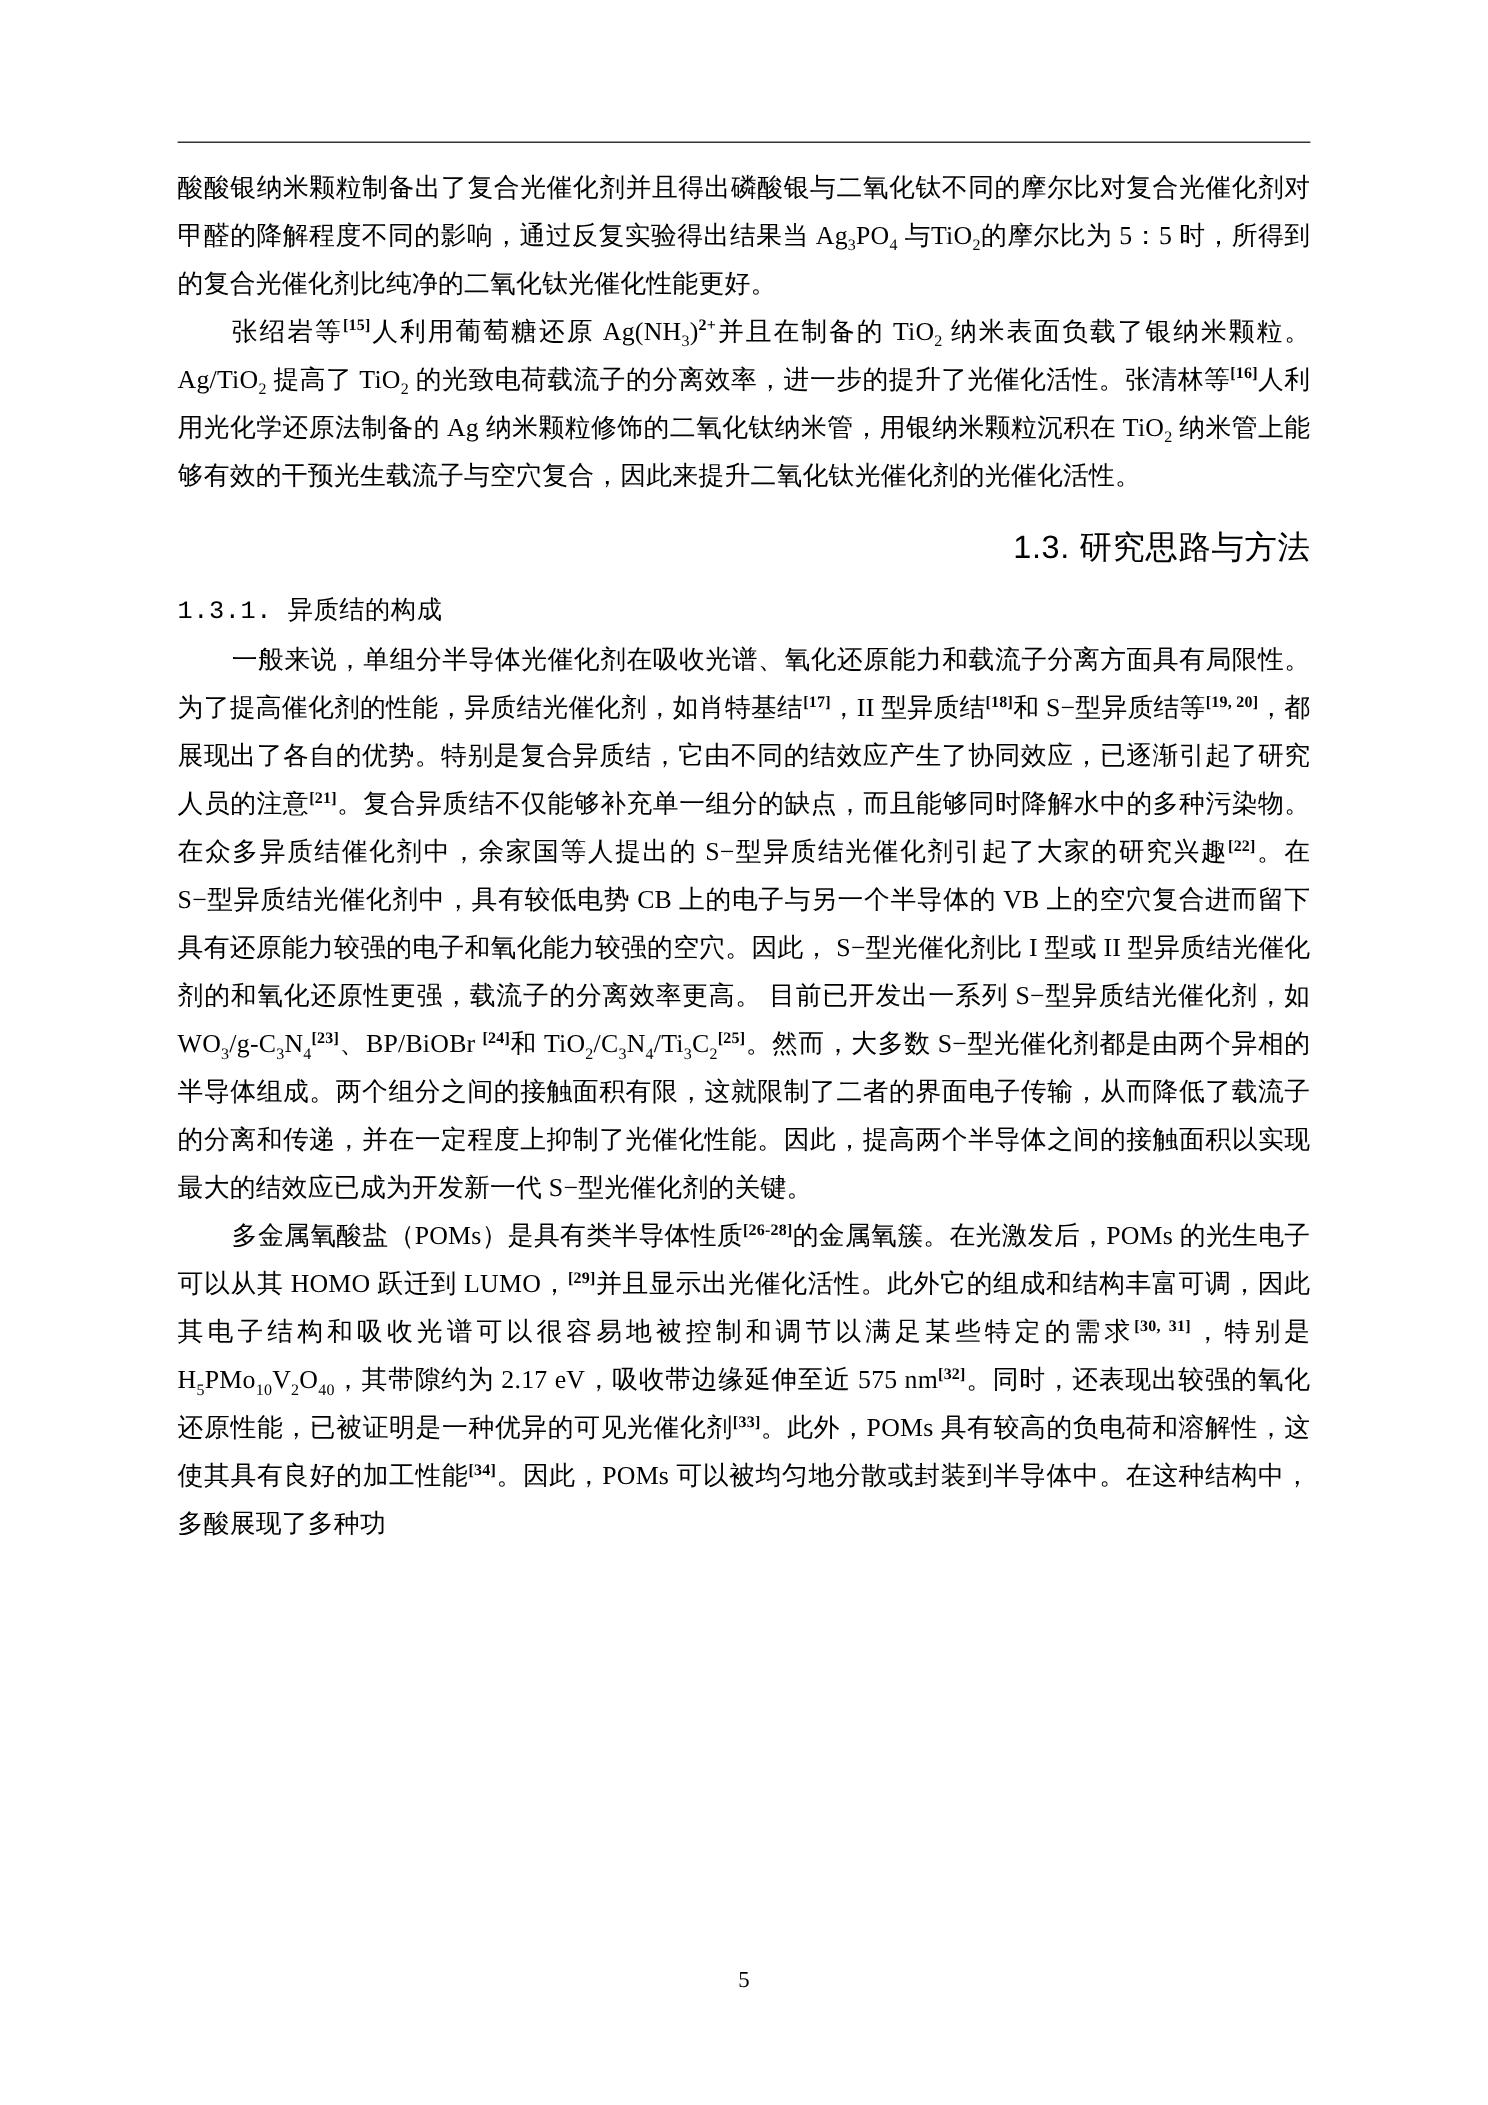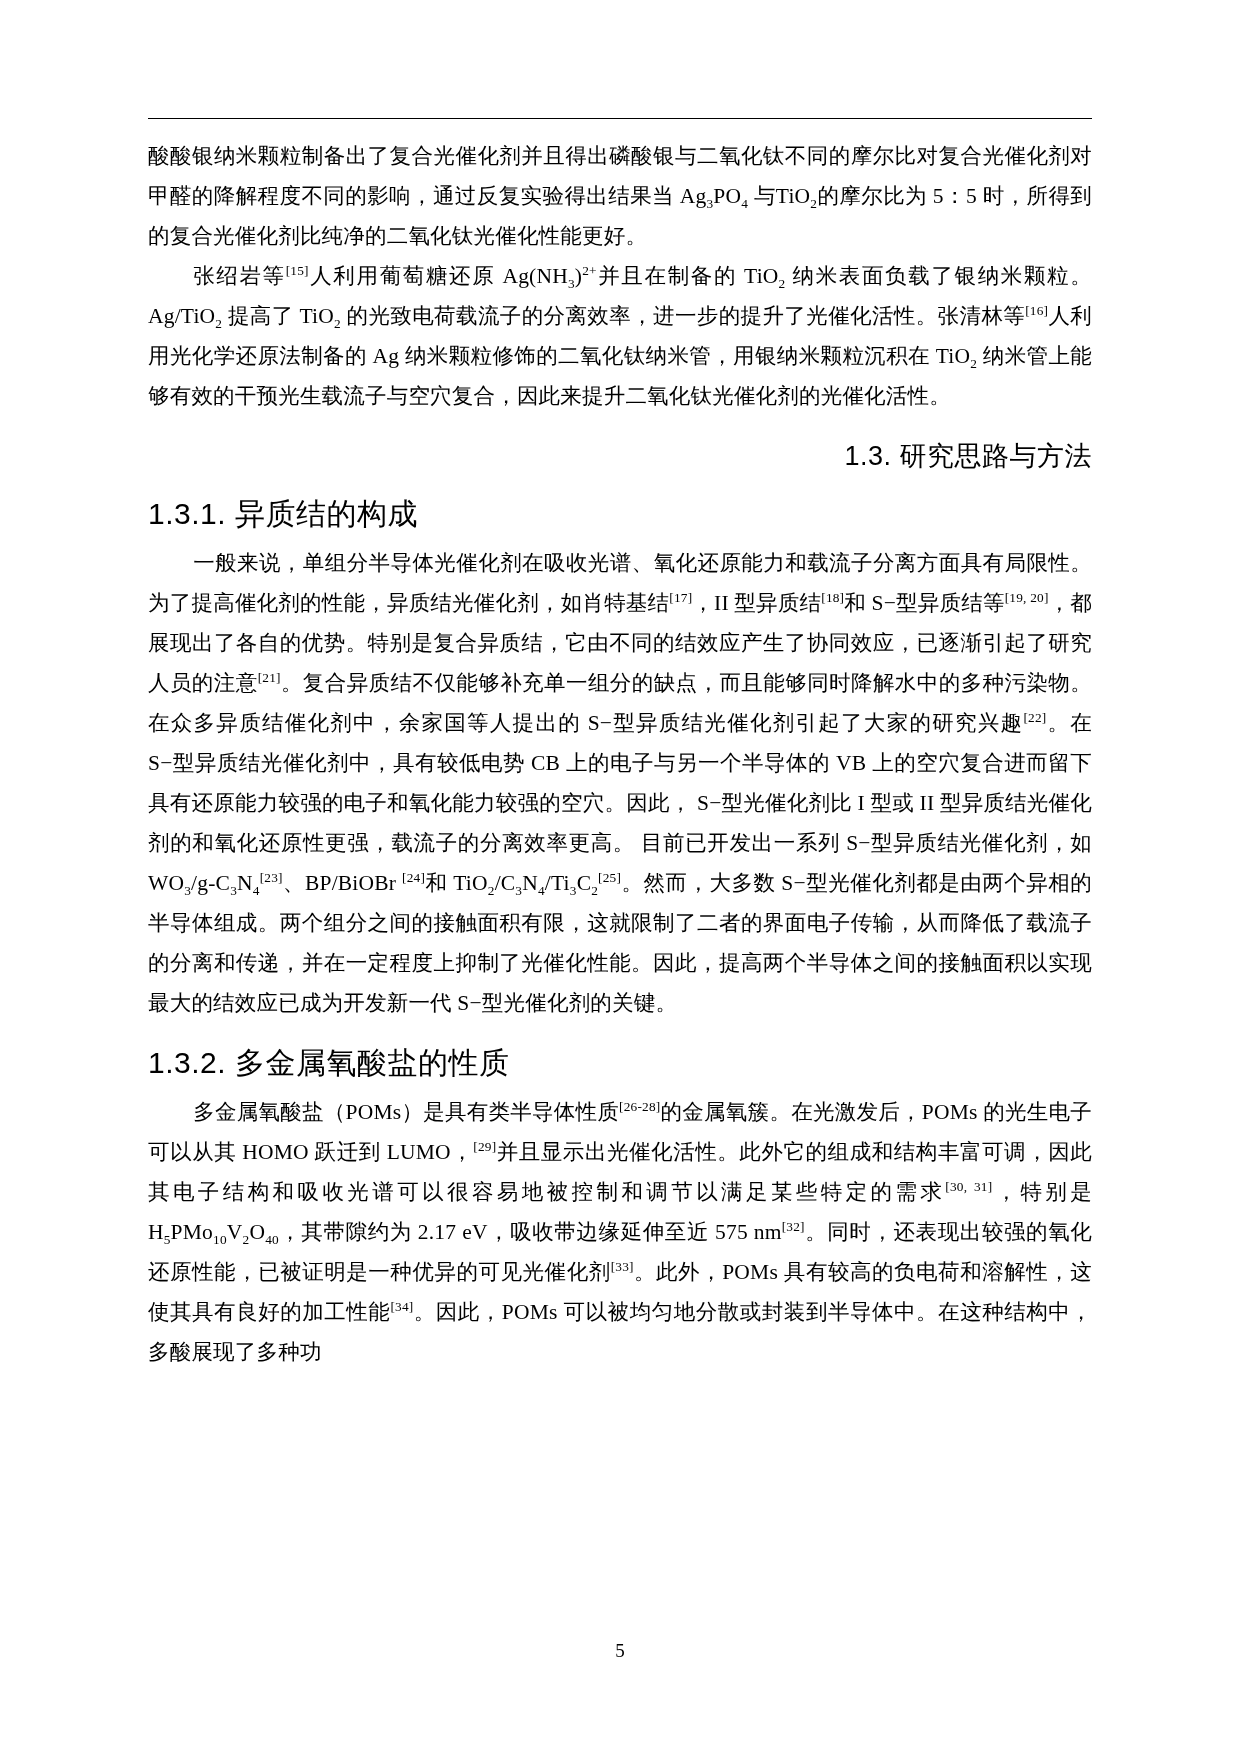"[15]" sup, .sup { font-weight: none -> bold }
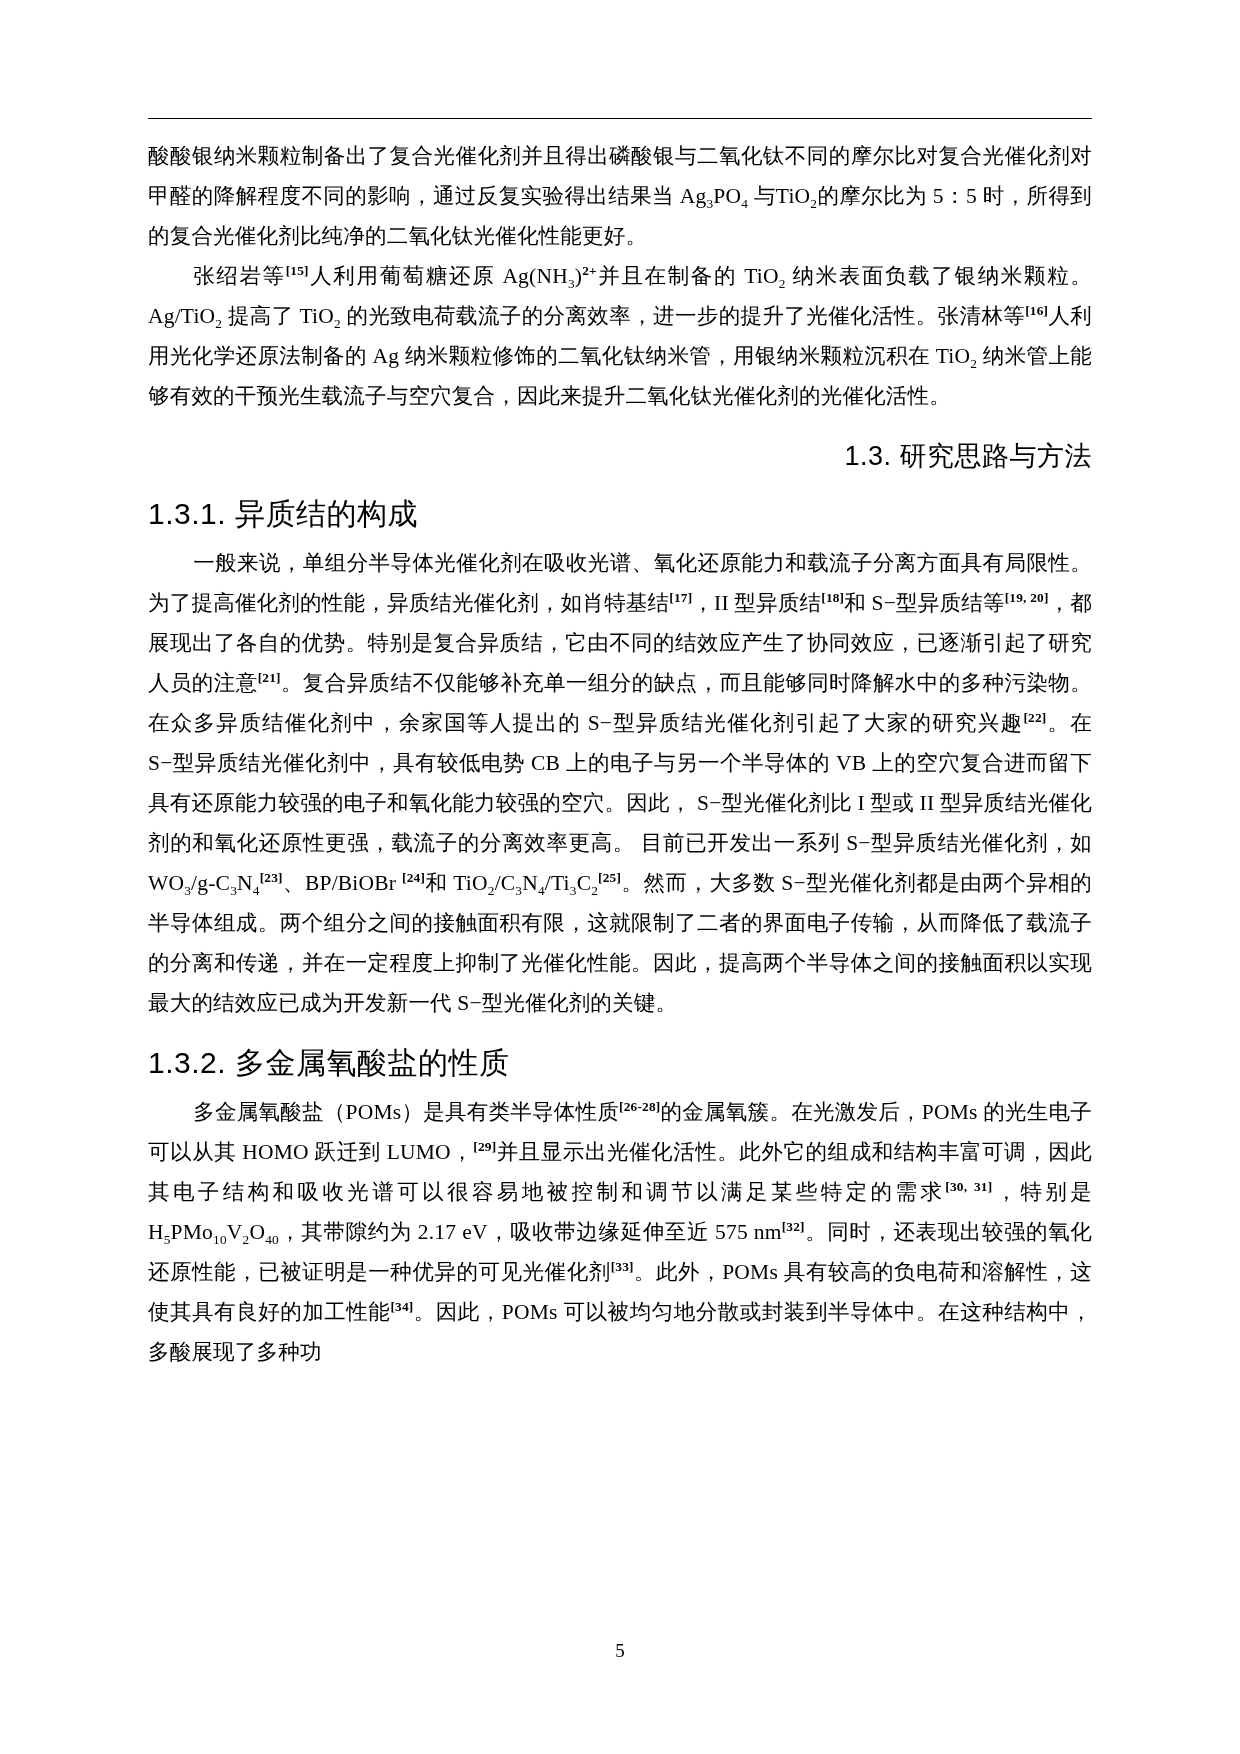"1.3.1. 异质结的构成" h3.subsection { font-family: Liberation Sans, sans-serif -> Liberation Mono, monospace; font-size: 30px -> 21px }
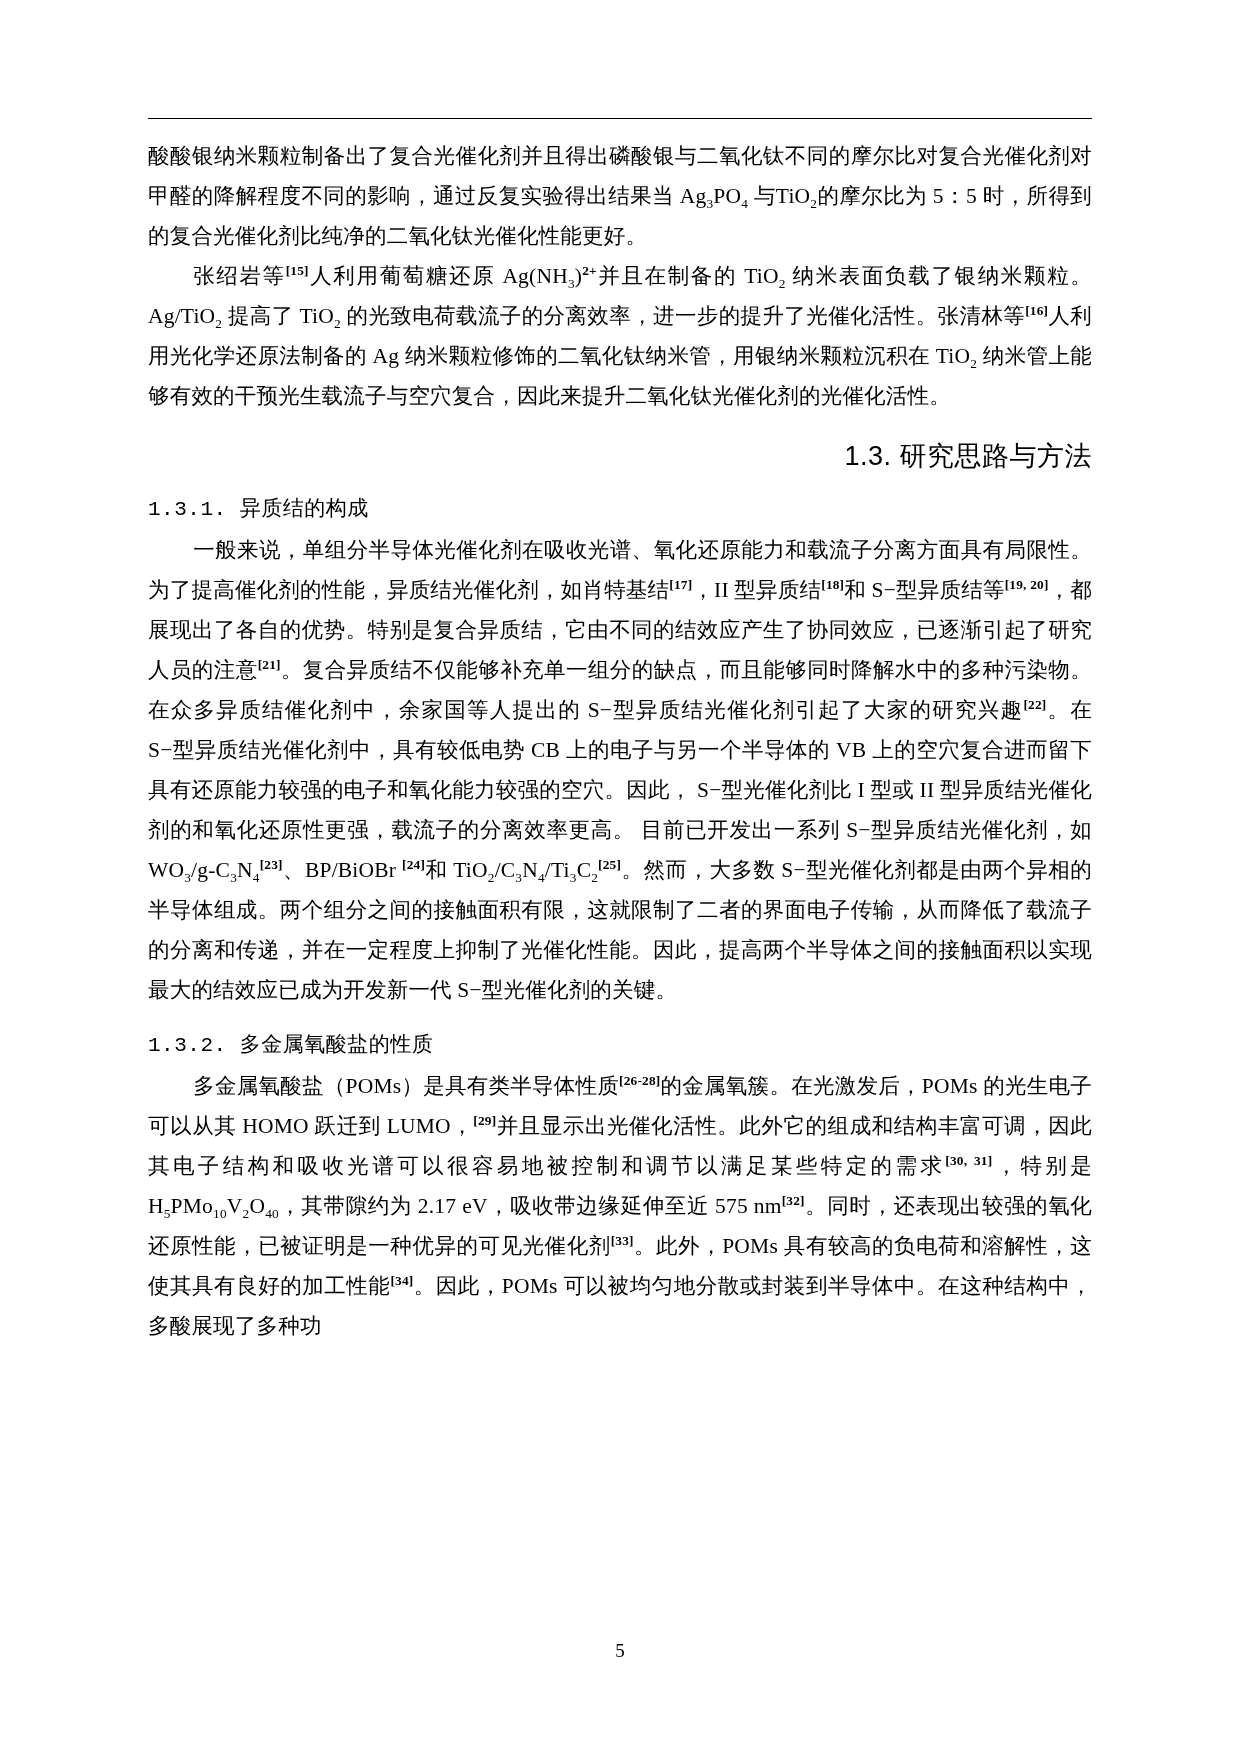"1.3.2. 多金属氧酸盐的性质" h3.subsection { html: <h3>1.3.2. 多金属氧酸盐的性质</h3> -> none }
